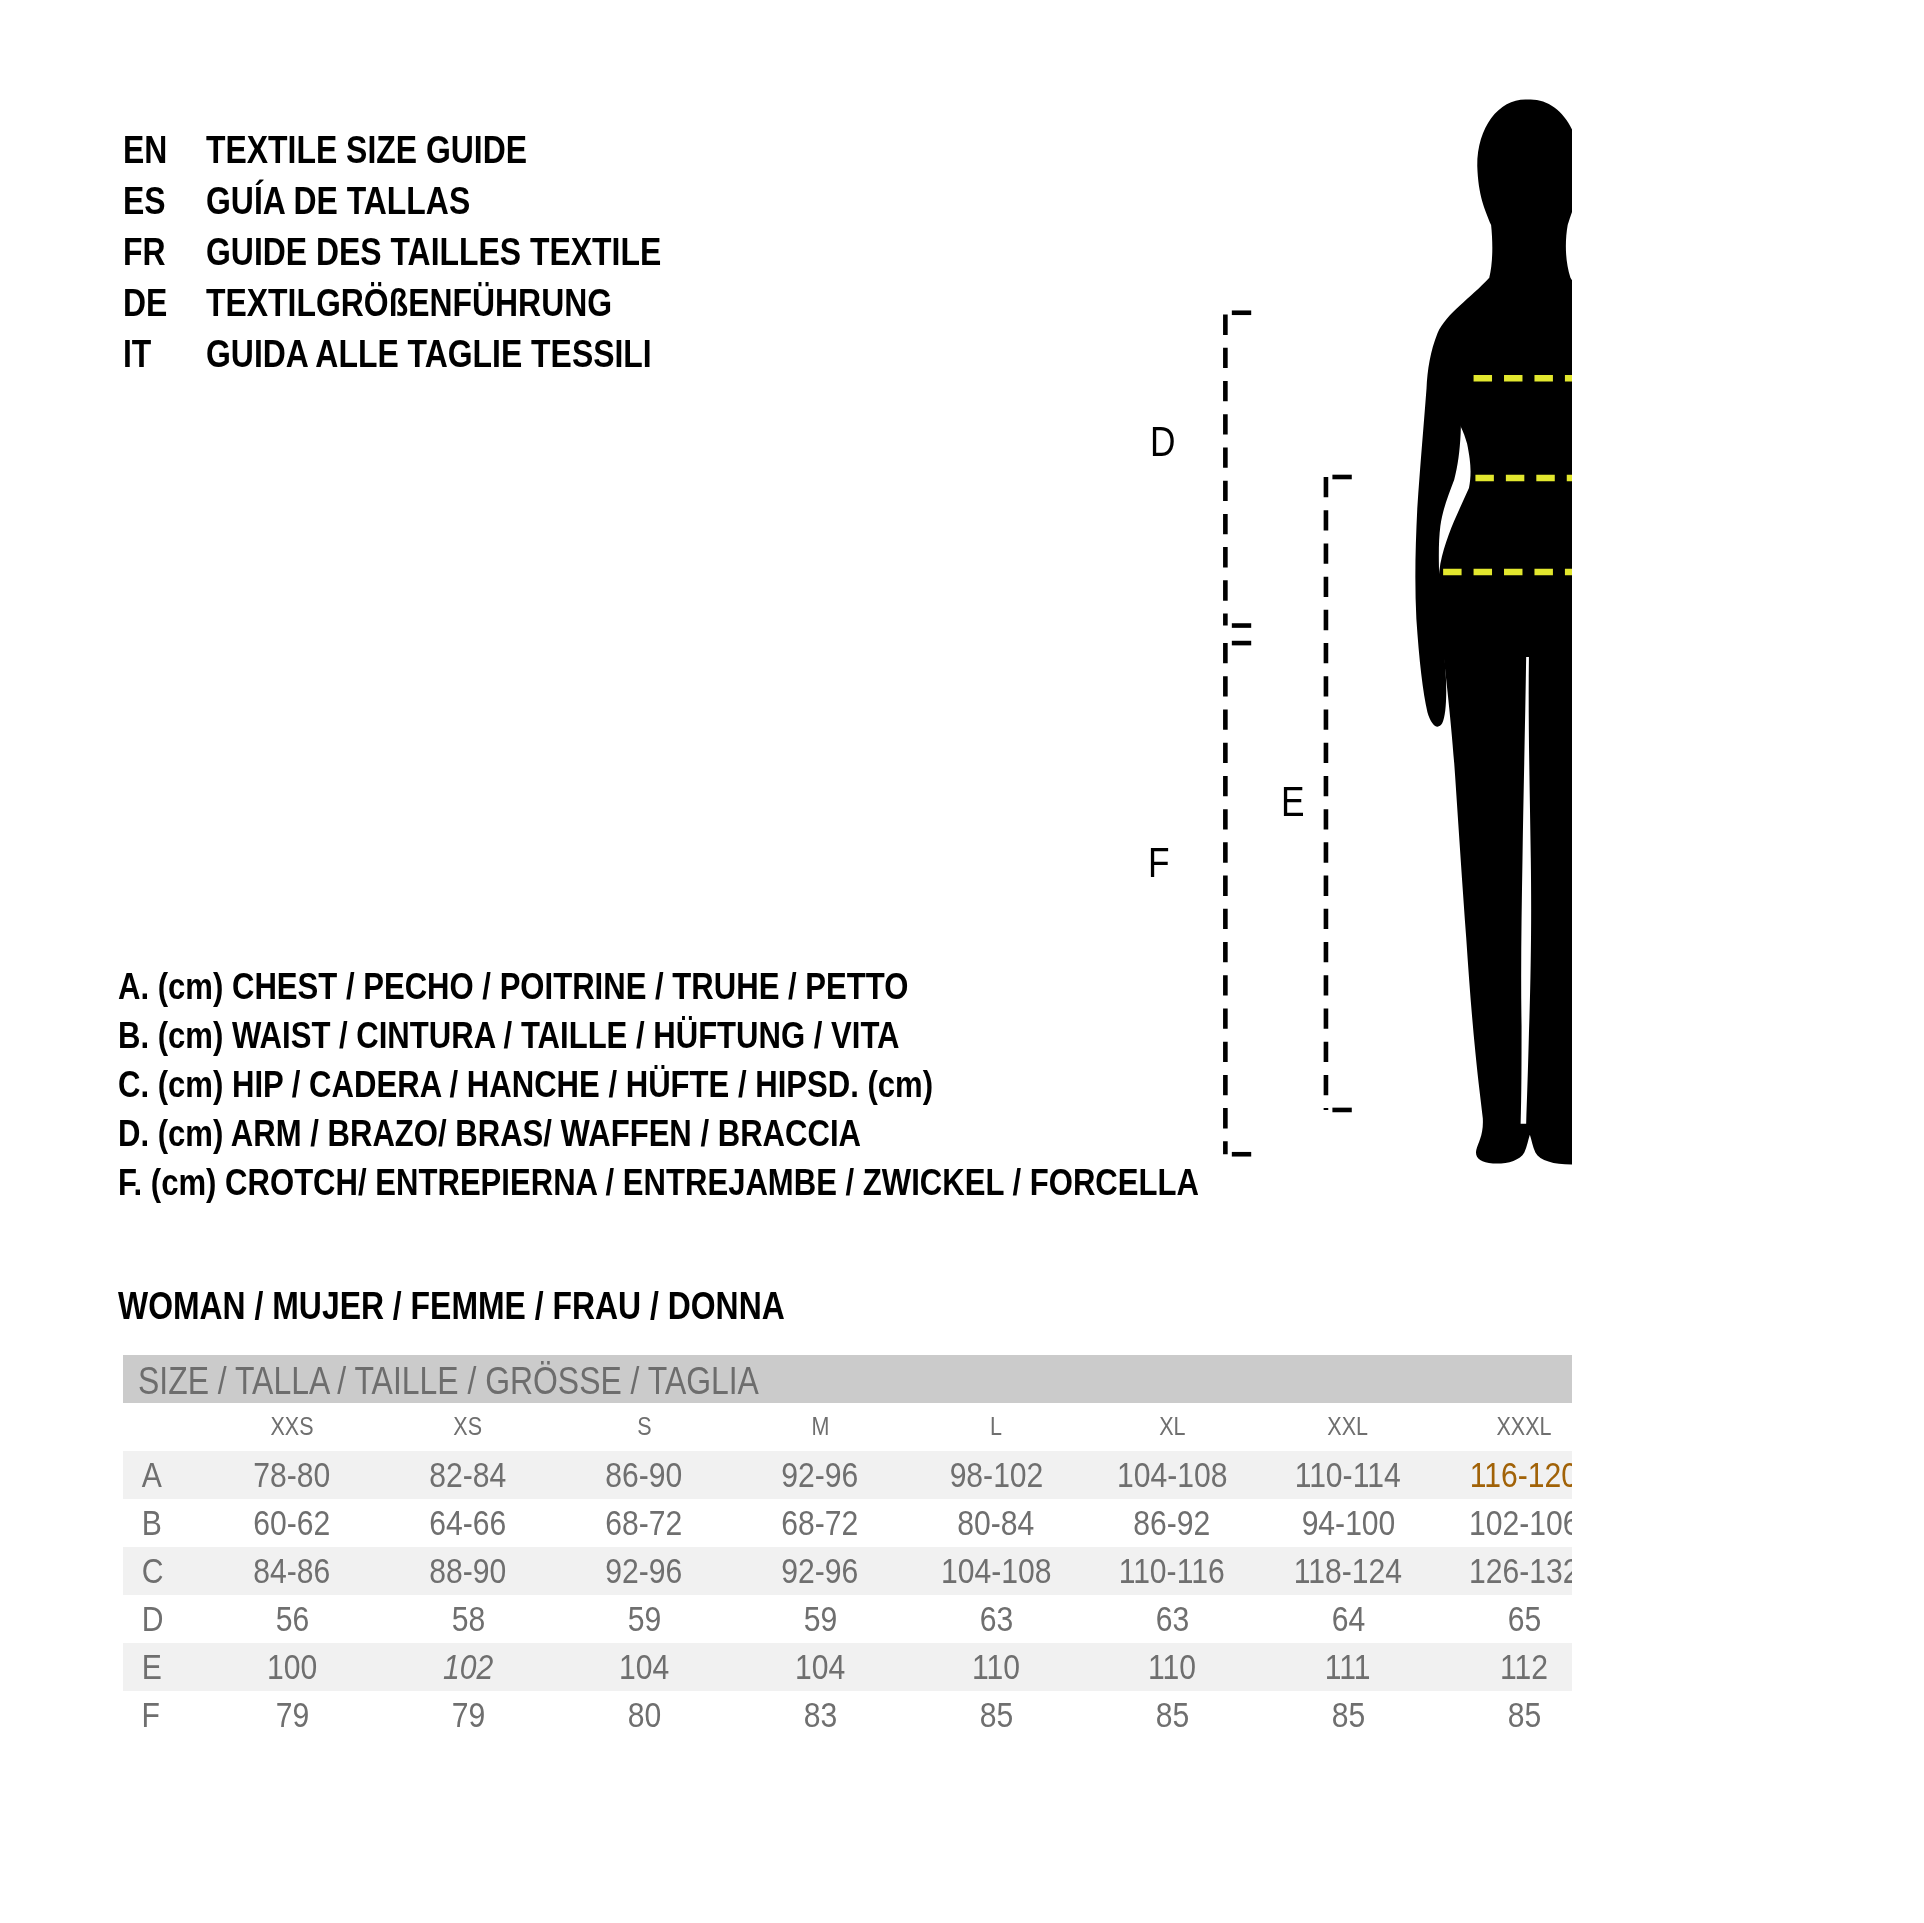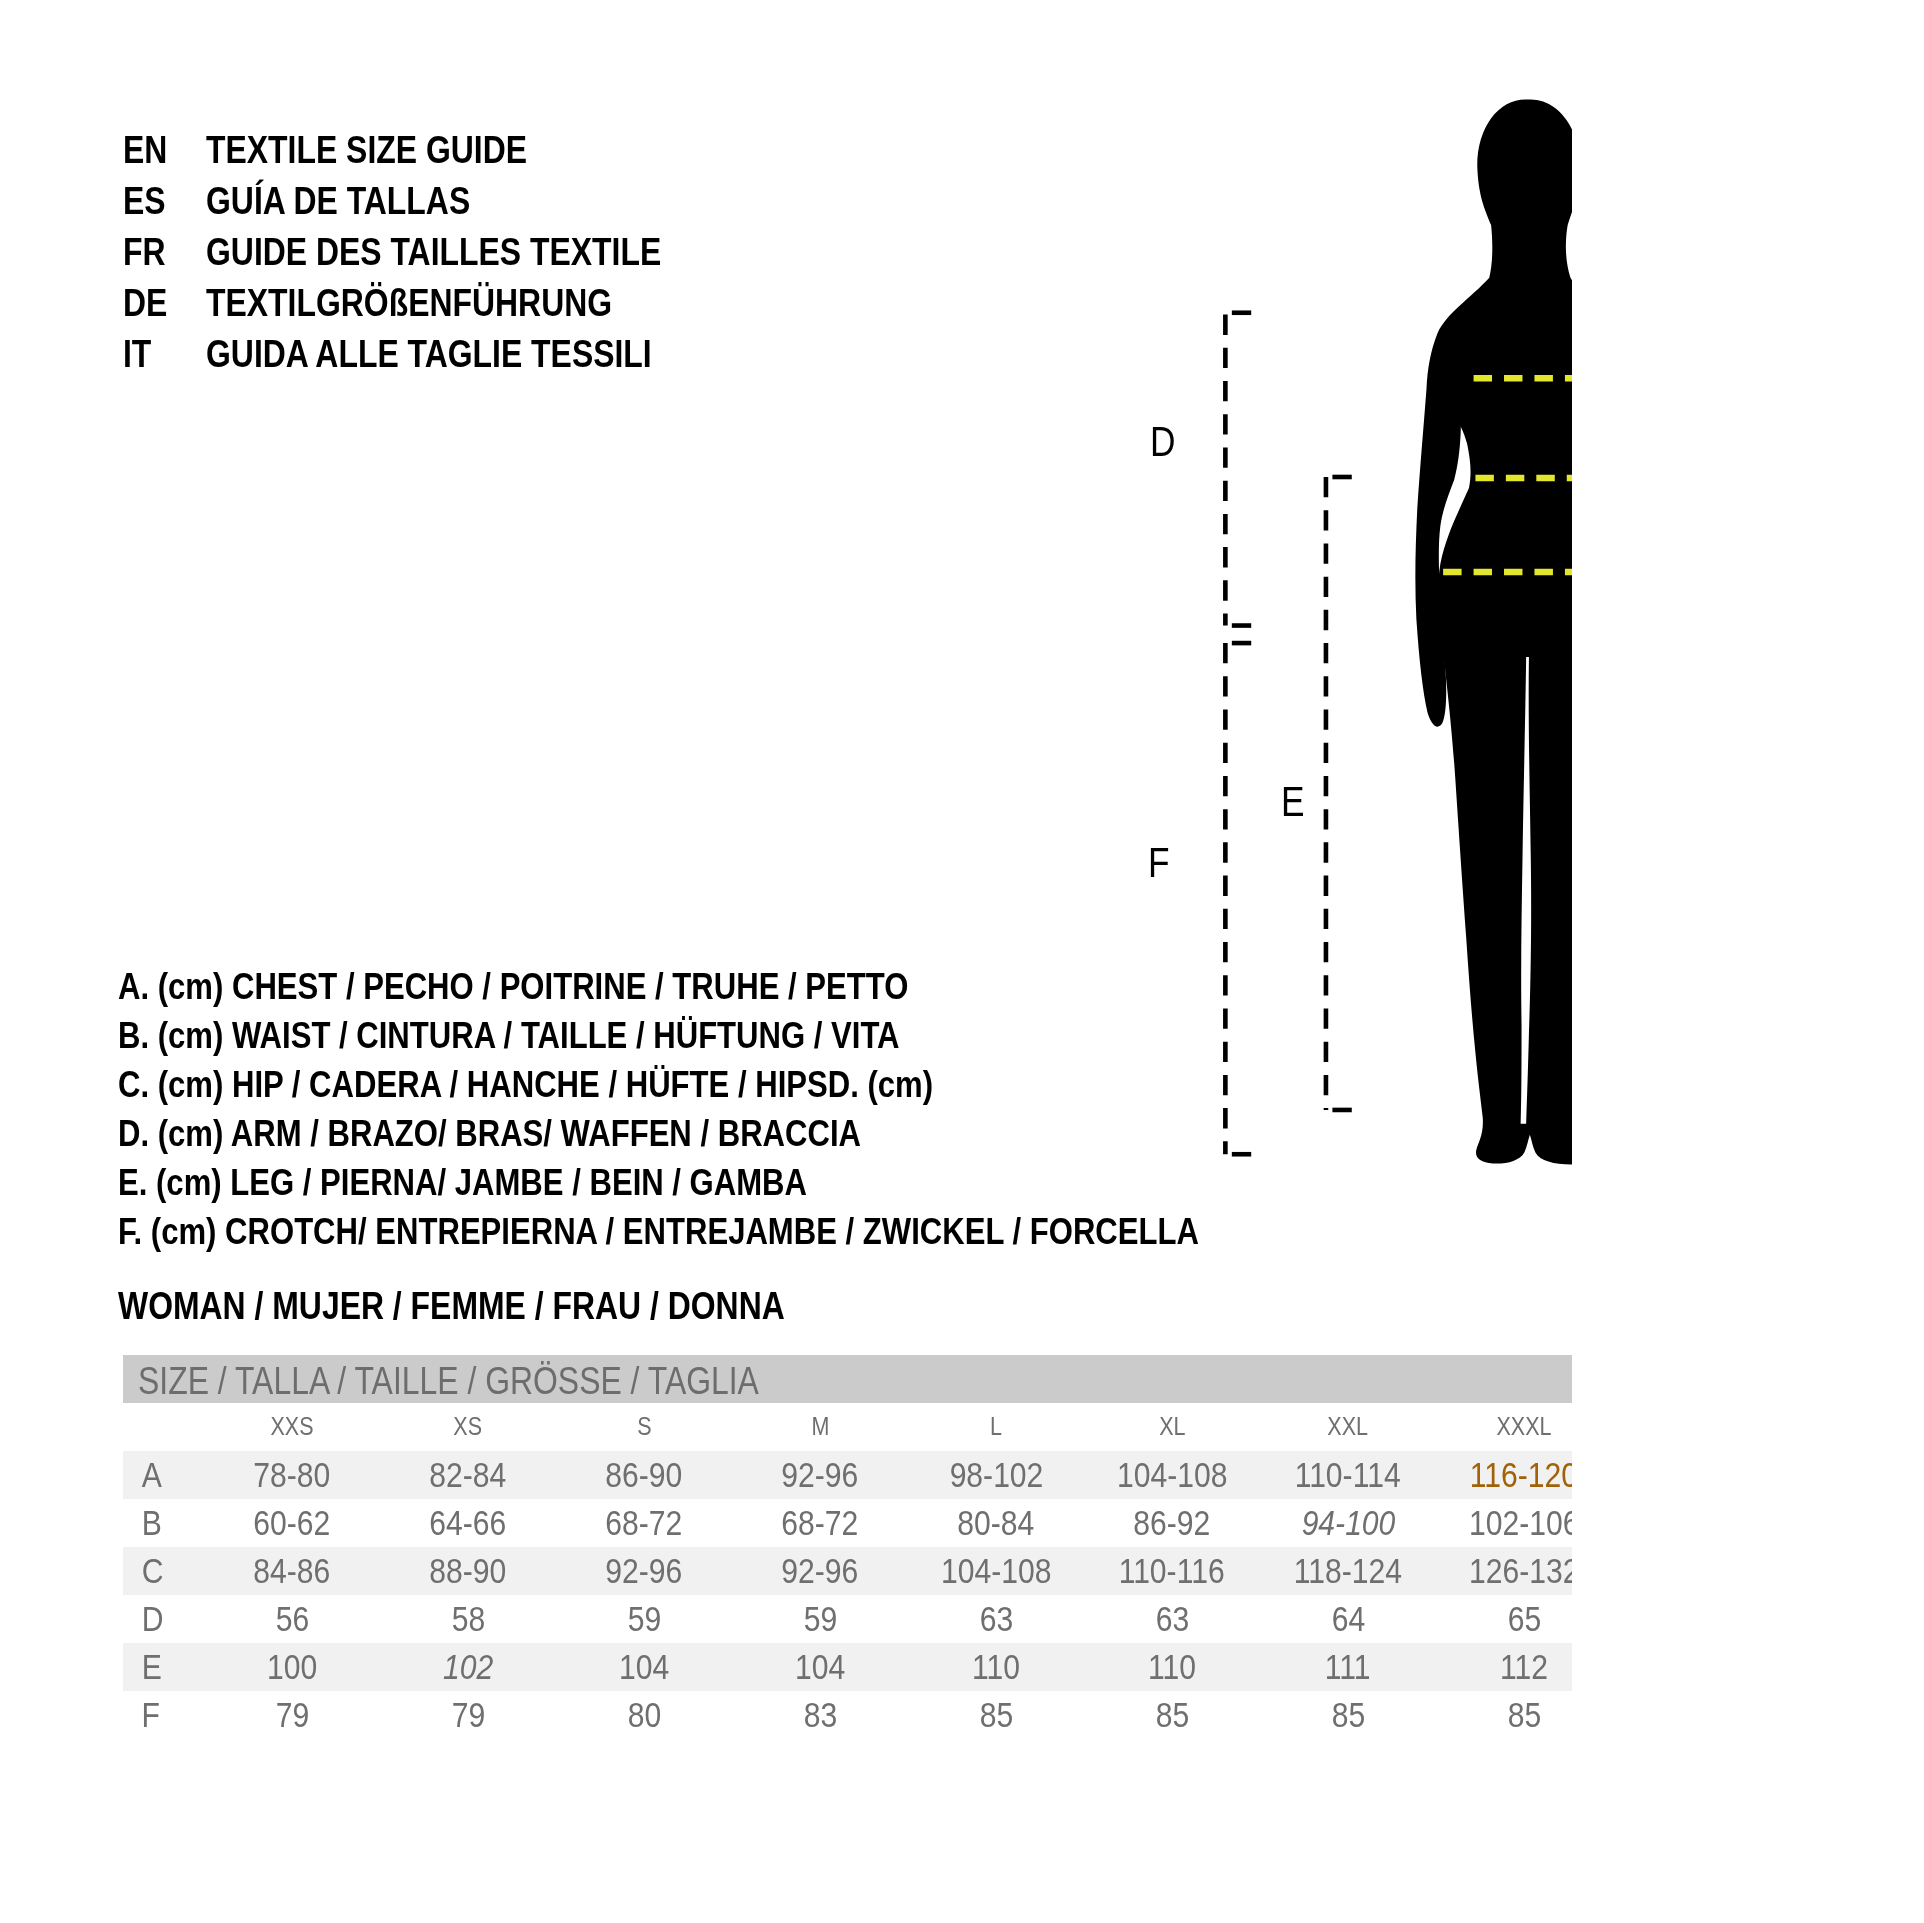"E. (cm) LEG / PIERNA/" div.legend-line { html: <div><span>E. (cm) LEG / PIERNA/ JAMBE / BEIN / GAMBA</span></div> -> none }
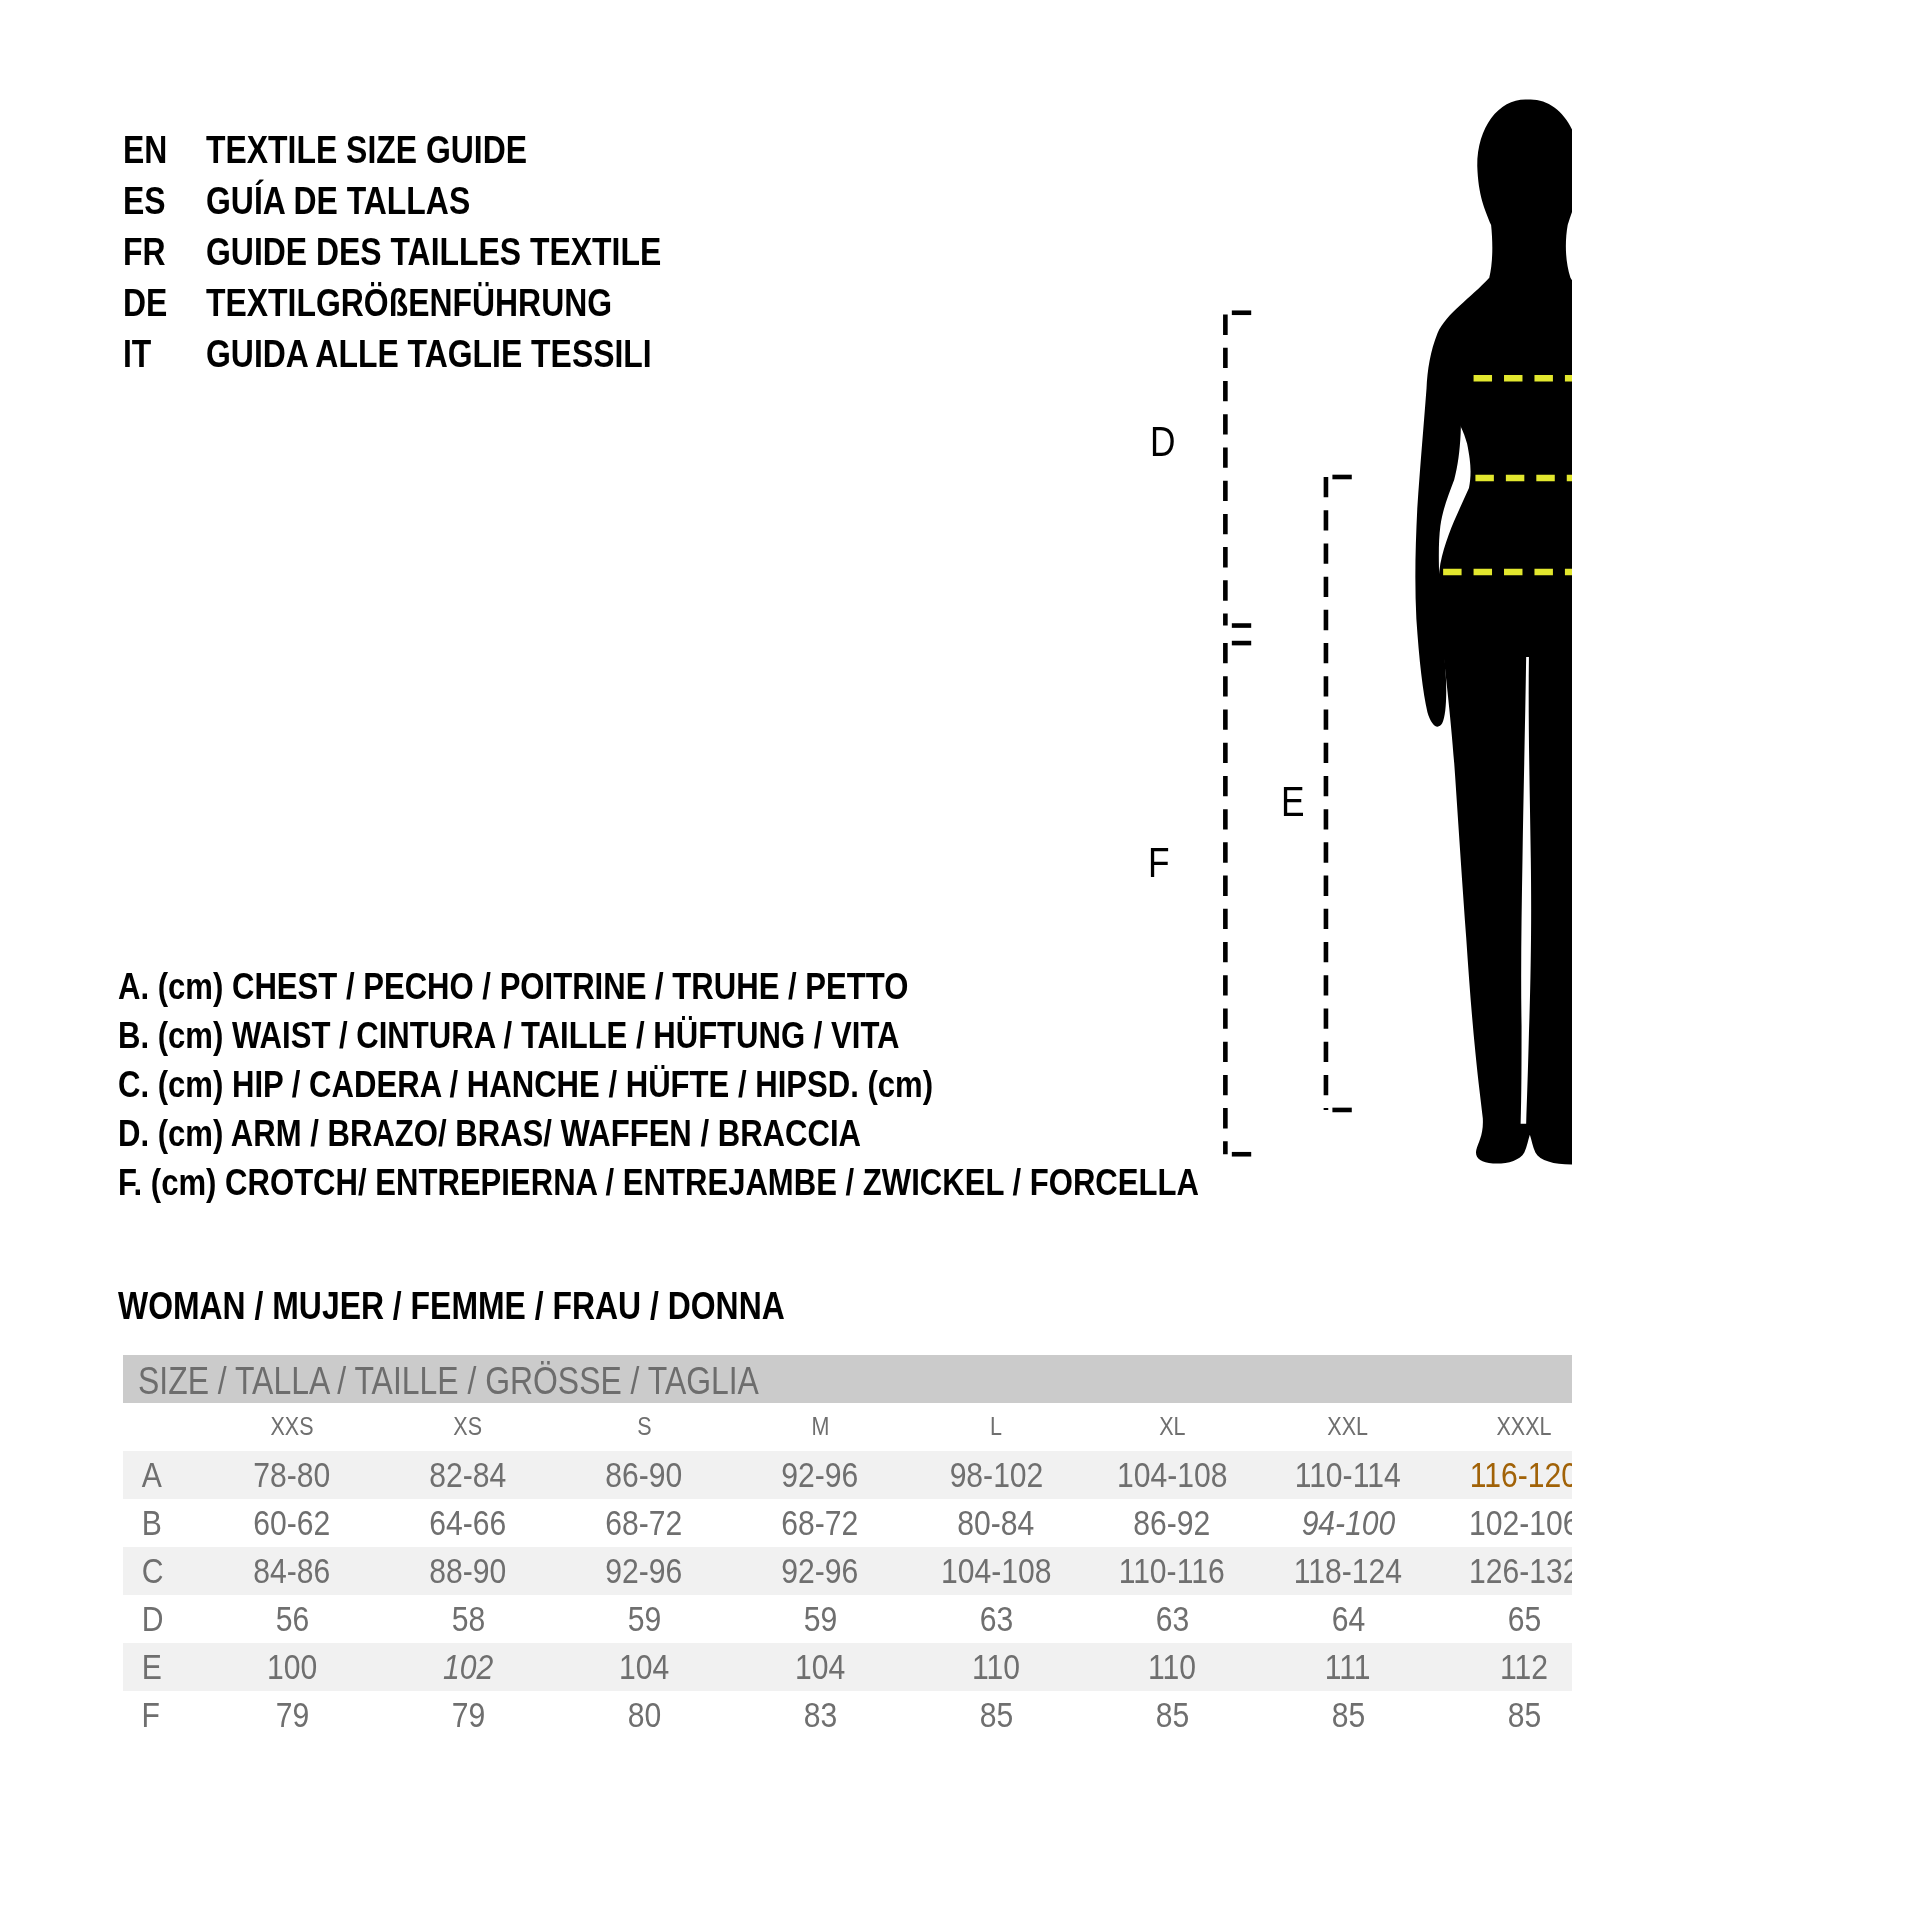"94-100" div.cell { font-style: italic -> none }
